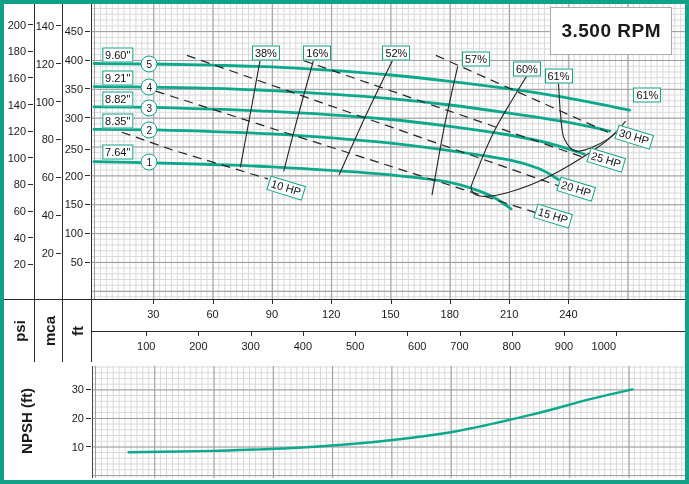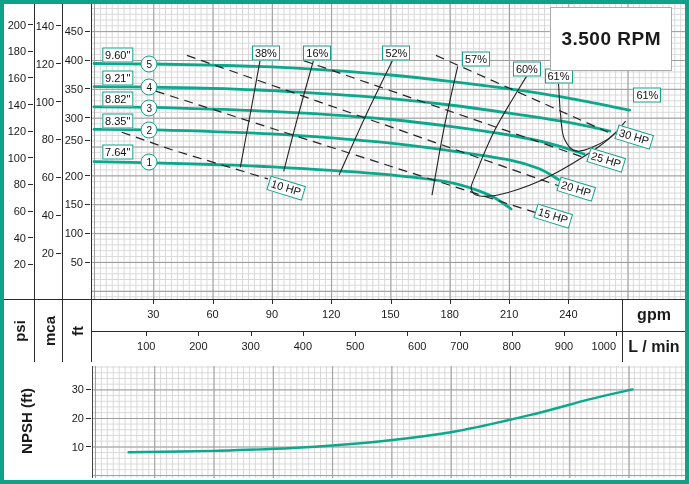"3.500 RPM" .rpm-box { padding: 20px 10px -> 12px 10px }
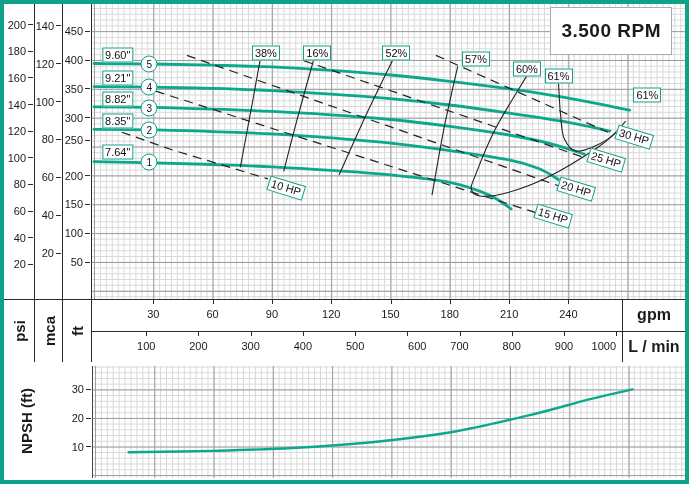"250" div.ytick { top: 130px -> 139px }
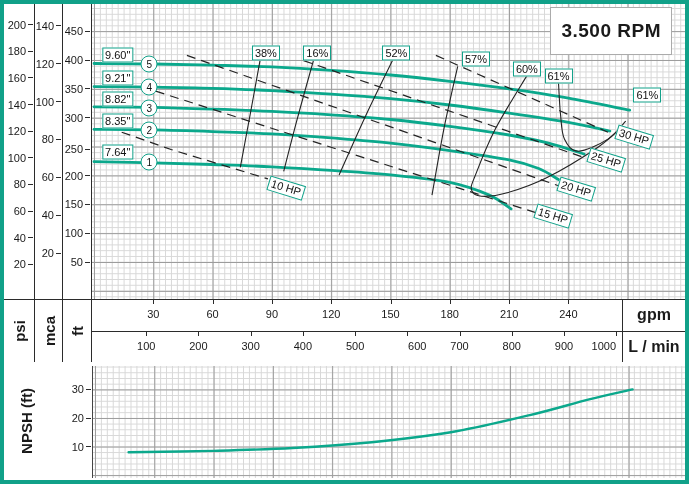"gpm" div.flow-units { html: <div> <div>gpm</div> <div>L / min</div> </div> -> none }
